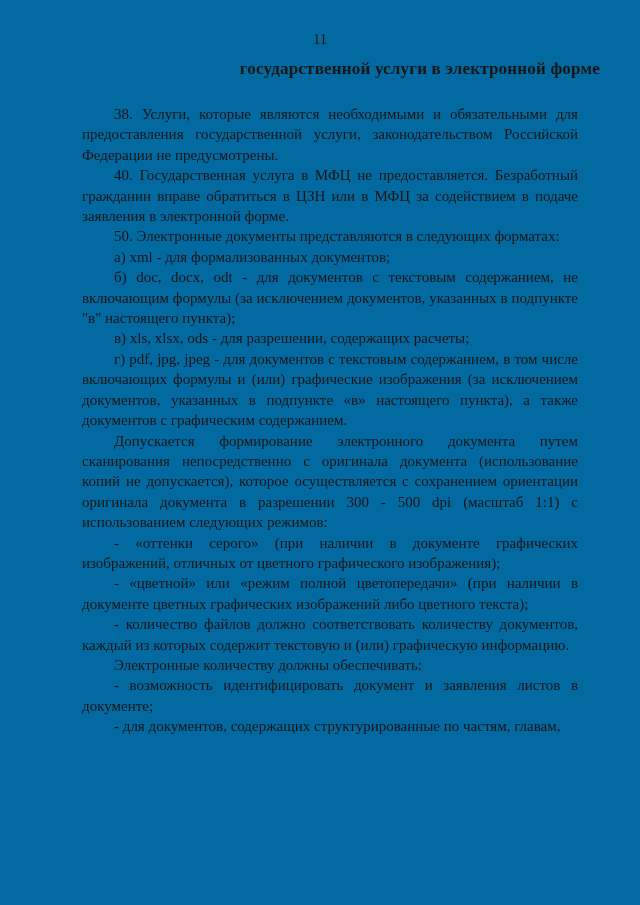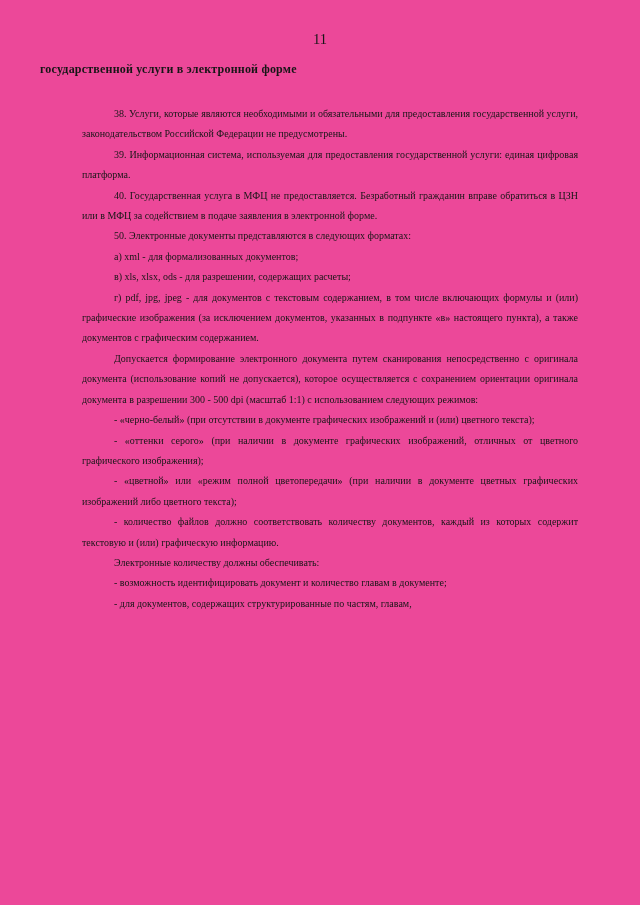"11" .page { background: #ec4899 -> #0369a1 }
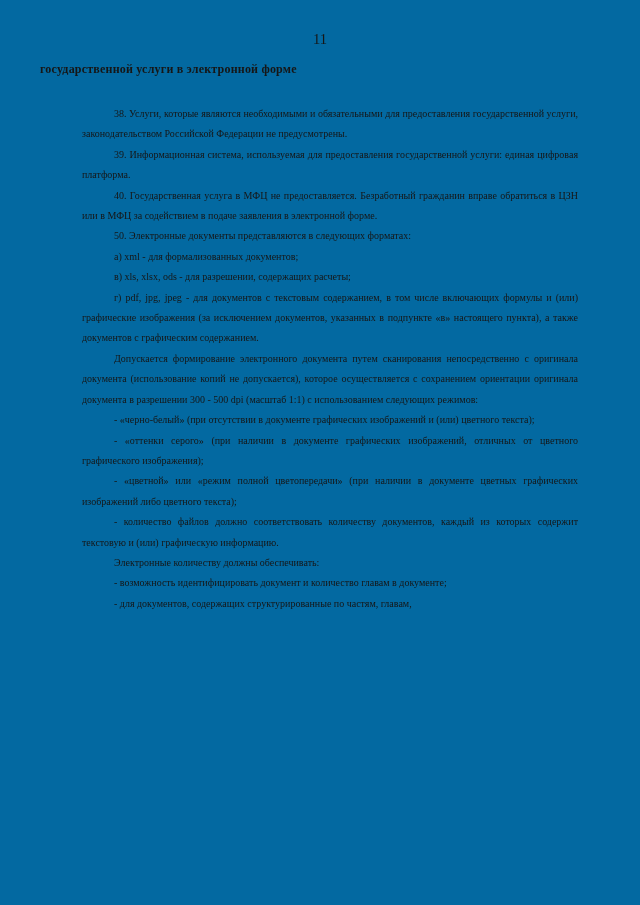"государственной услуги в электронной" .heading { font-size: 12px -> 17px; text-align: left -> right }
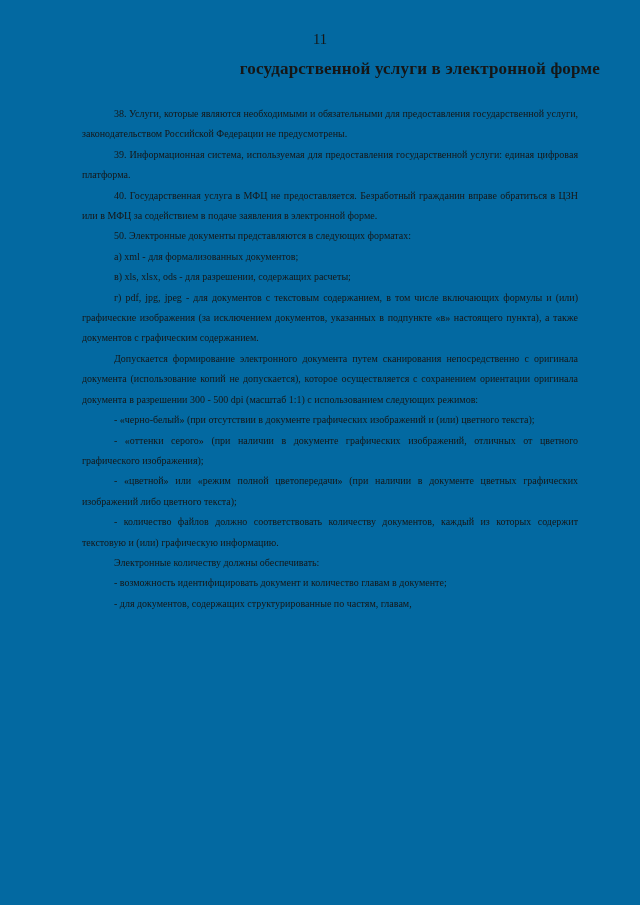"38. Услуги, которые являются" .body { font-size: 10px -> 15px }
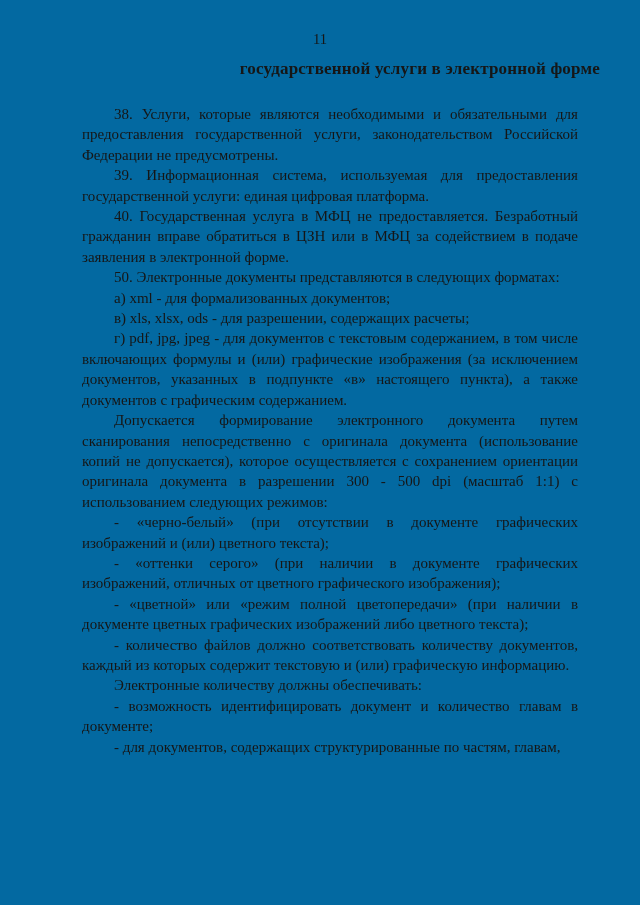"39. Информационная система, используемая" p.para { html: <p>39. Информационная система, используемая для предоставления государственной услуги: единая цифровая платформа.</p> -> none }
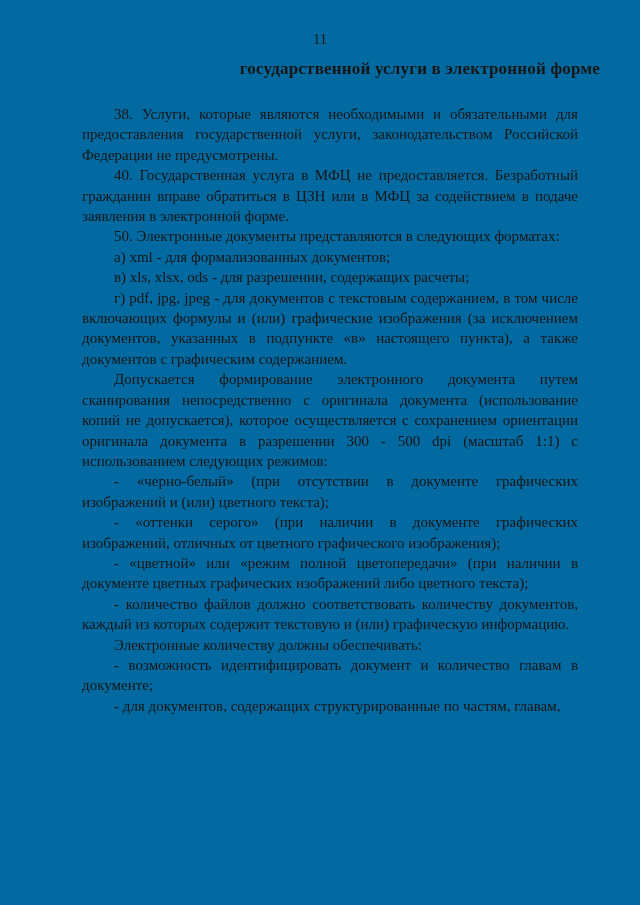"б) doc, docx, odt -" p.para { html: none -> <p>б) doc, docx, odt - для документов с текстовым содержанием, не включающим формулы (за исключением документов, указанных в подпункте "в" настоящего пункта);</p> }
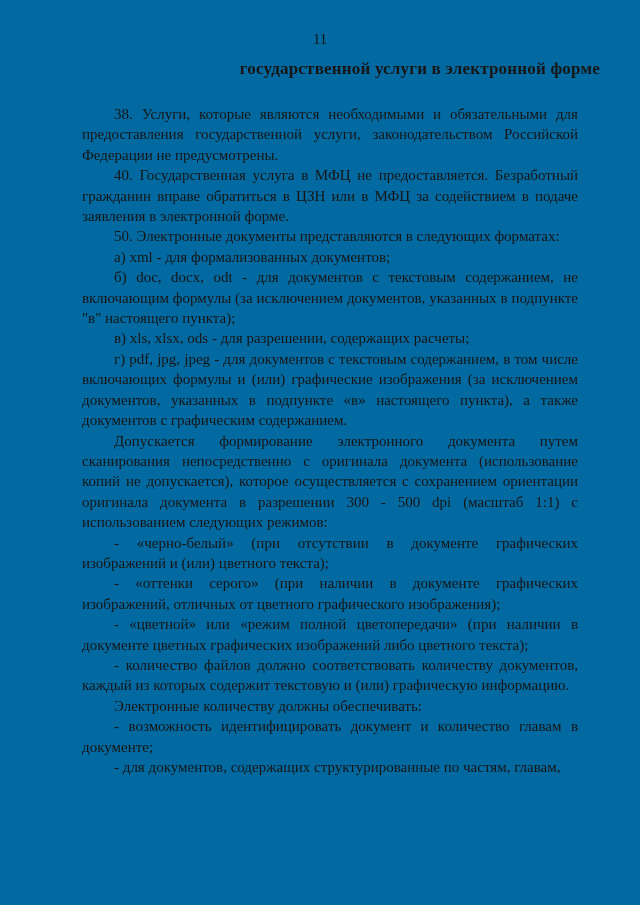"- «черно-белый» (при отсутствии в" p.para { html: <p>- «черно-белый» (при отсутствии в документе графических изображений и (или) цветного текста);</p> -> none }
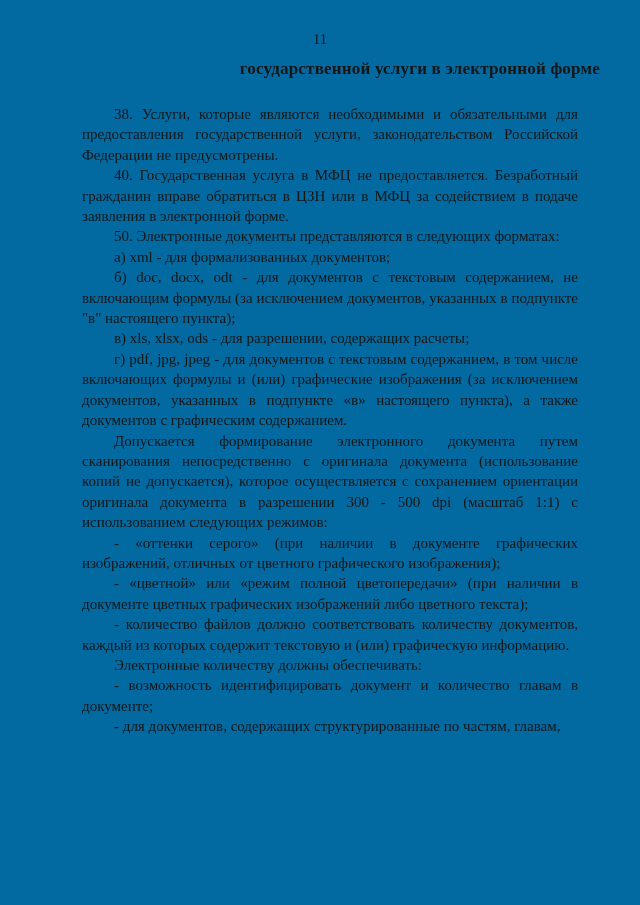"- возможность идентифицировать документ" p.para { text: количество главам -> заявления листов }
